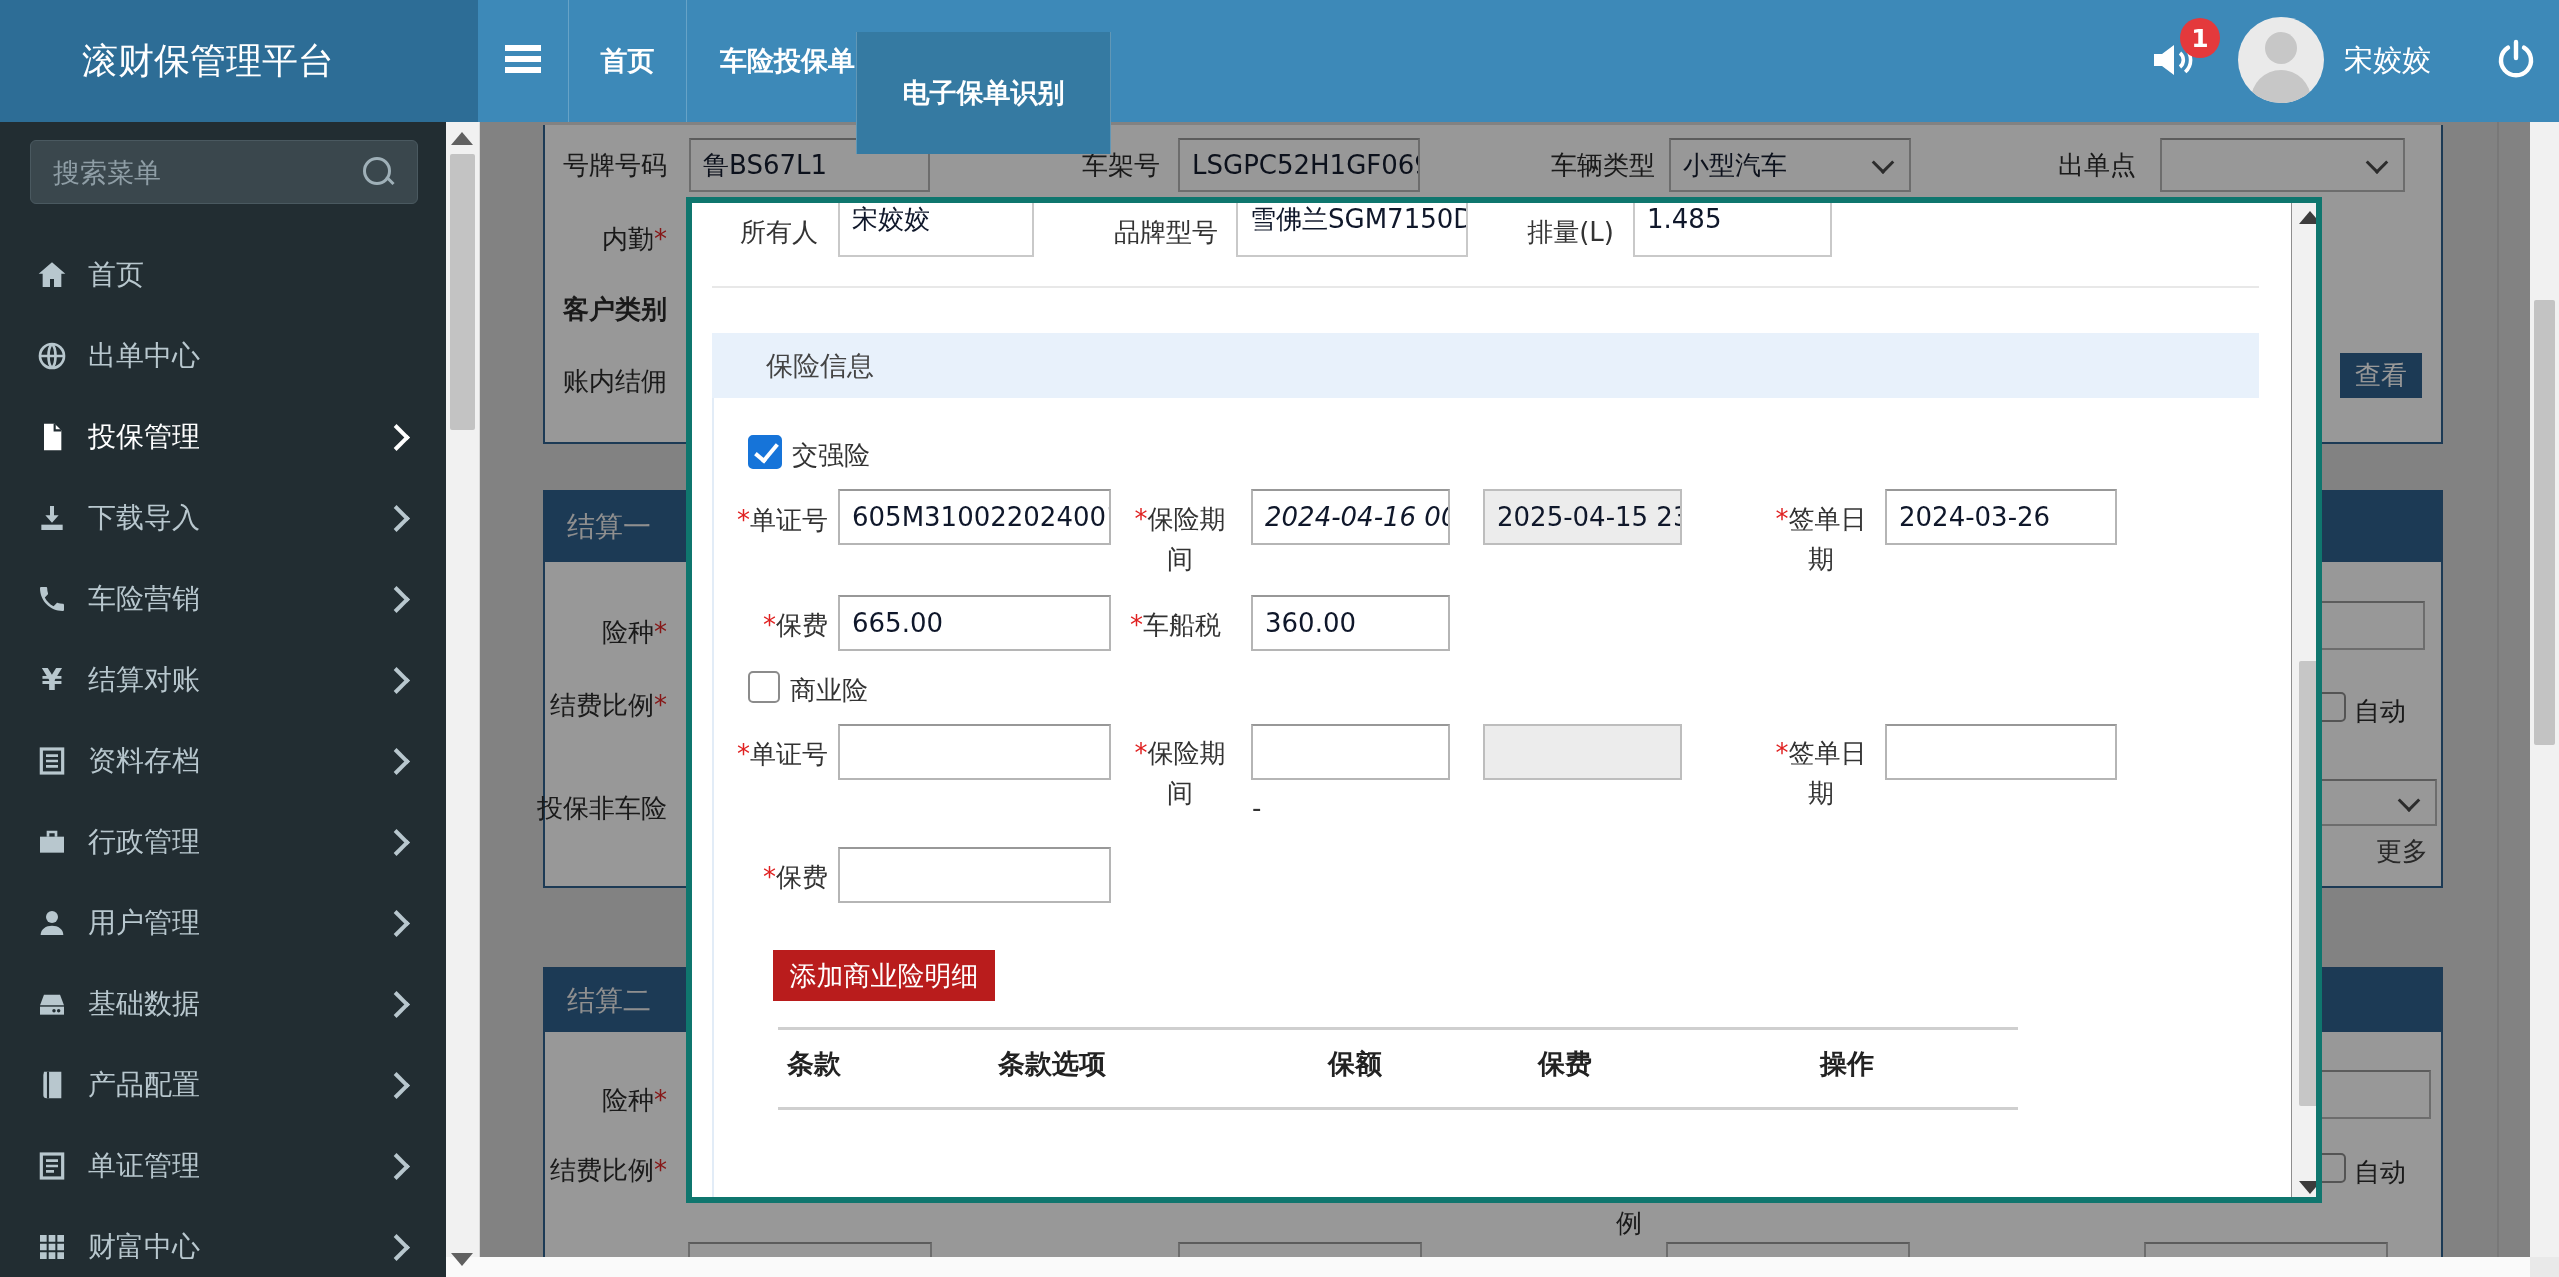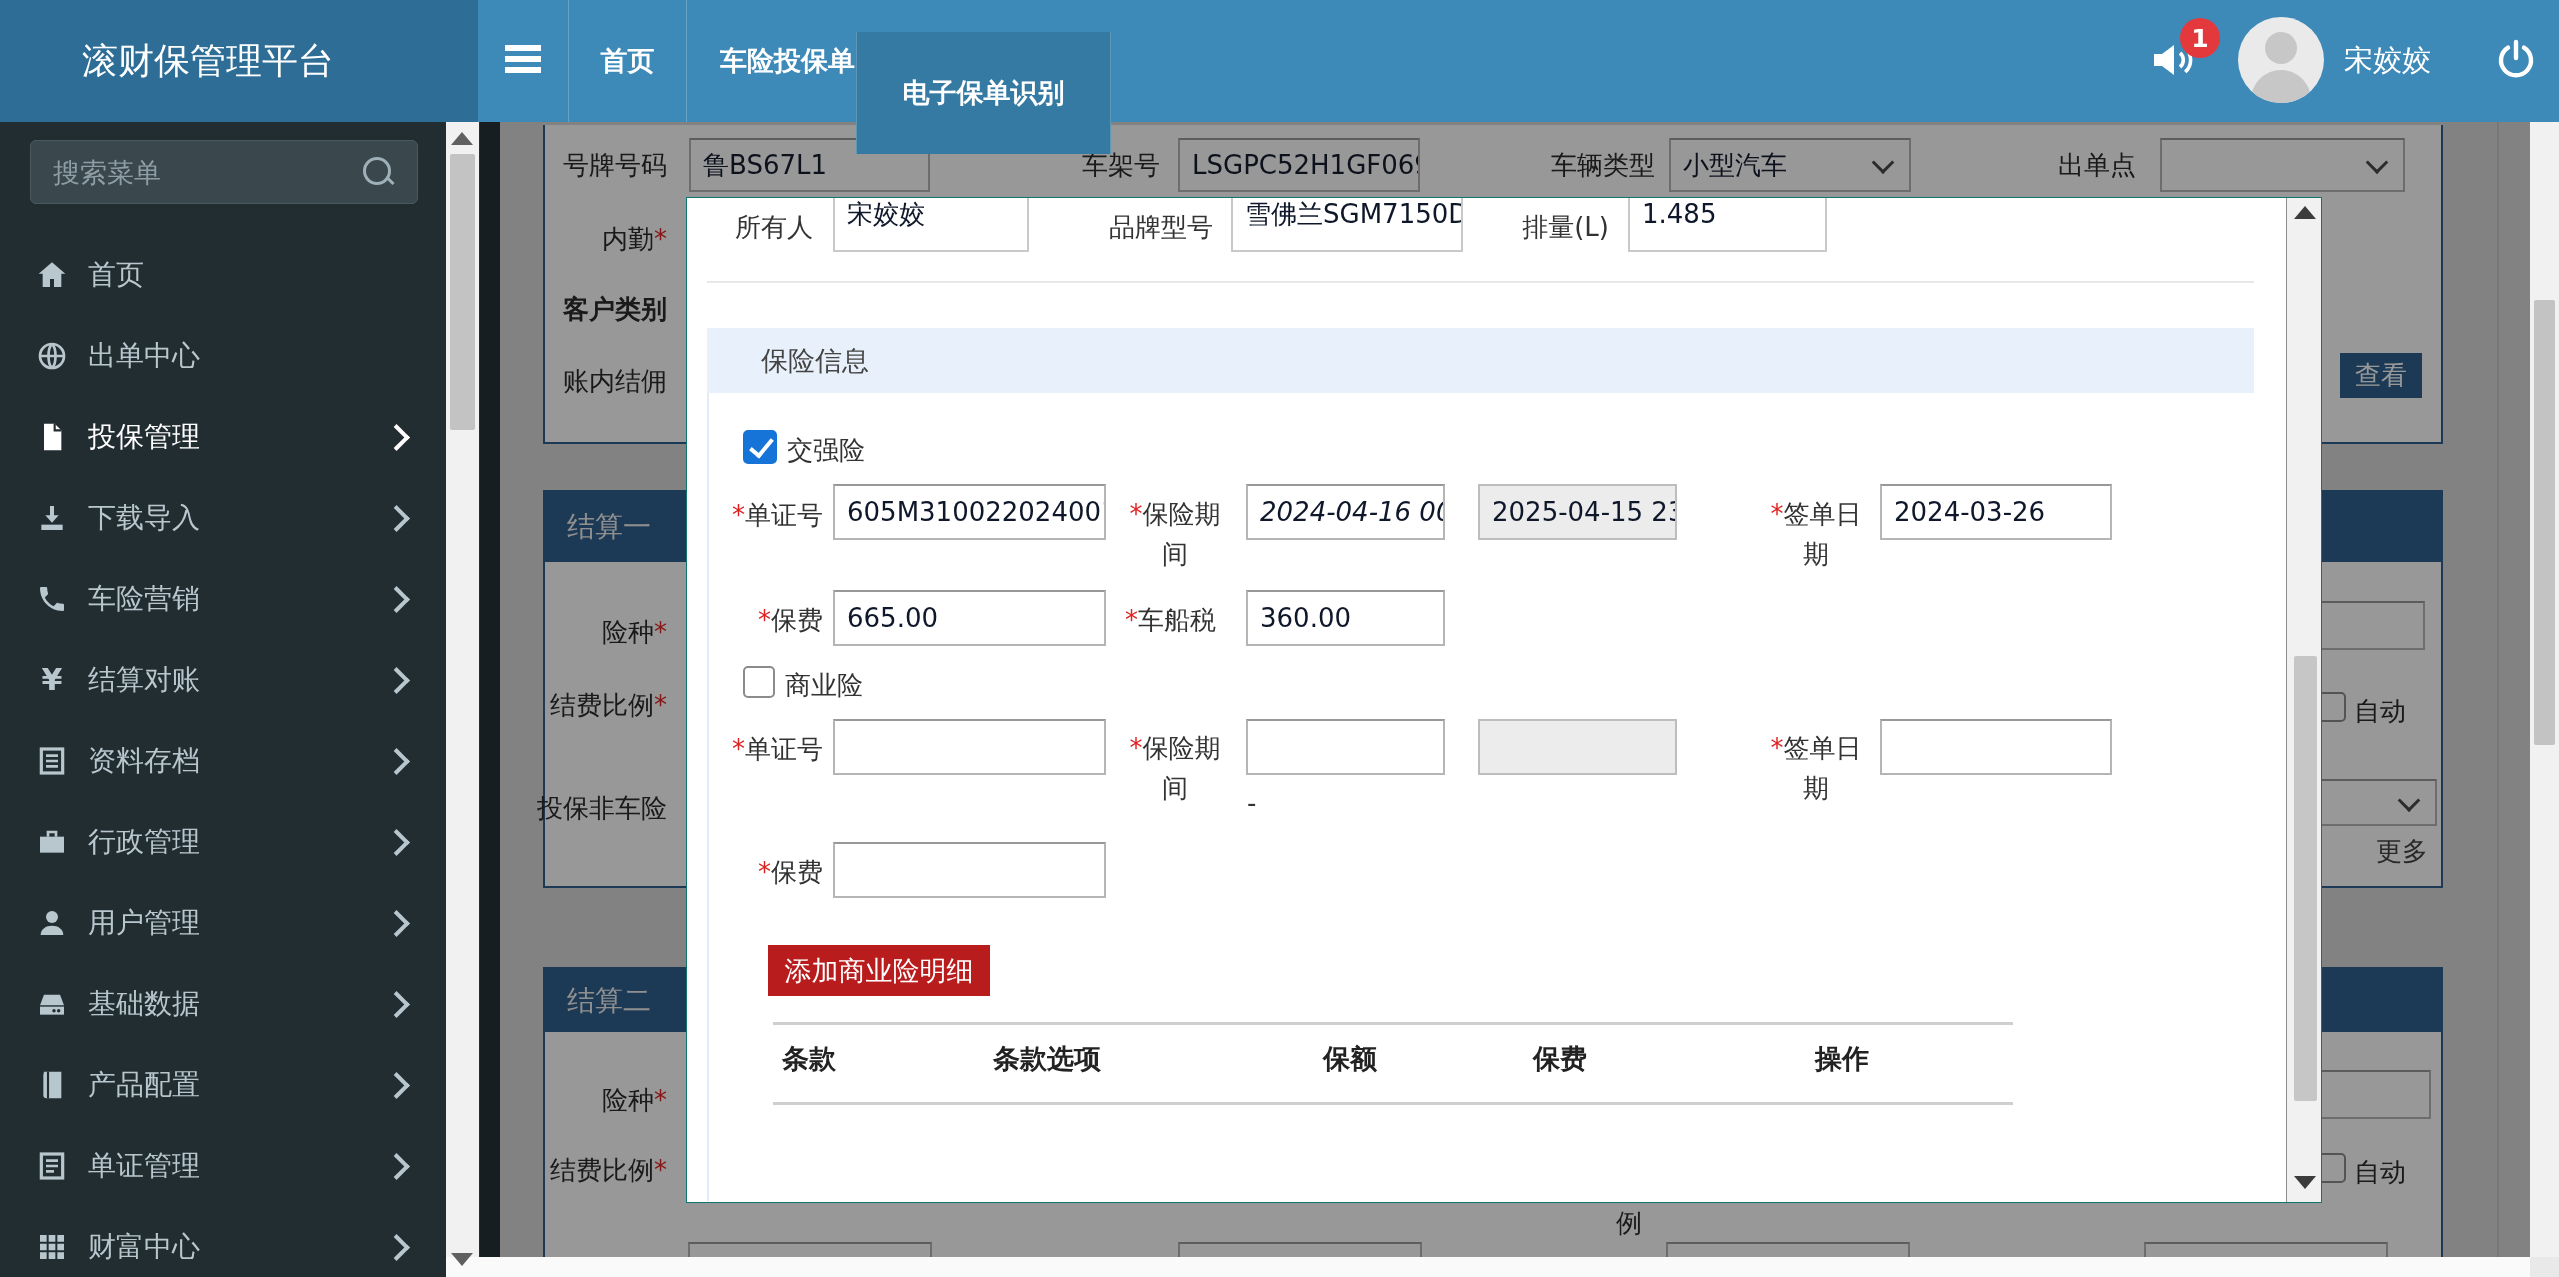"搜索菜单" #side { width: 500px -> 446px }
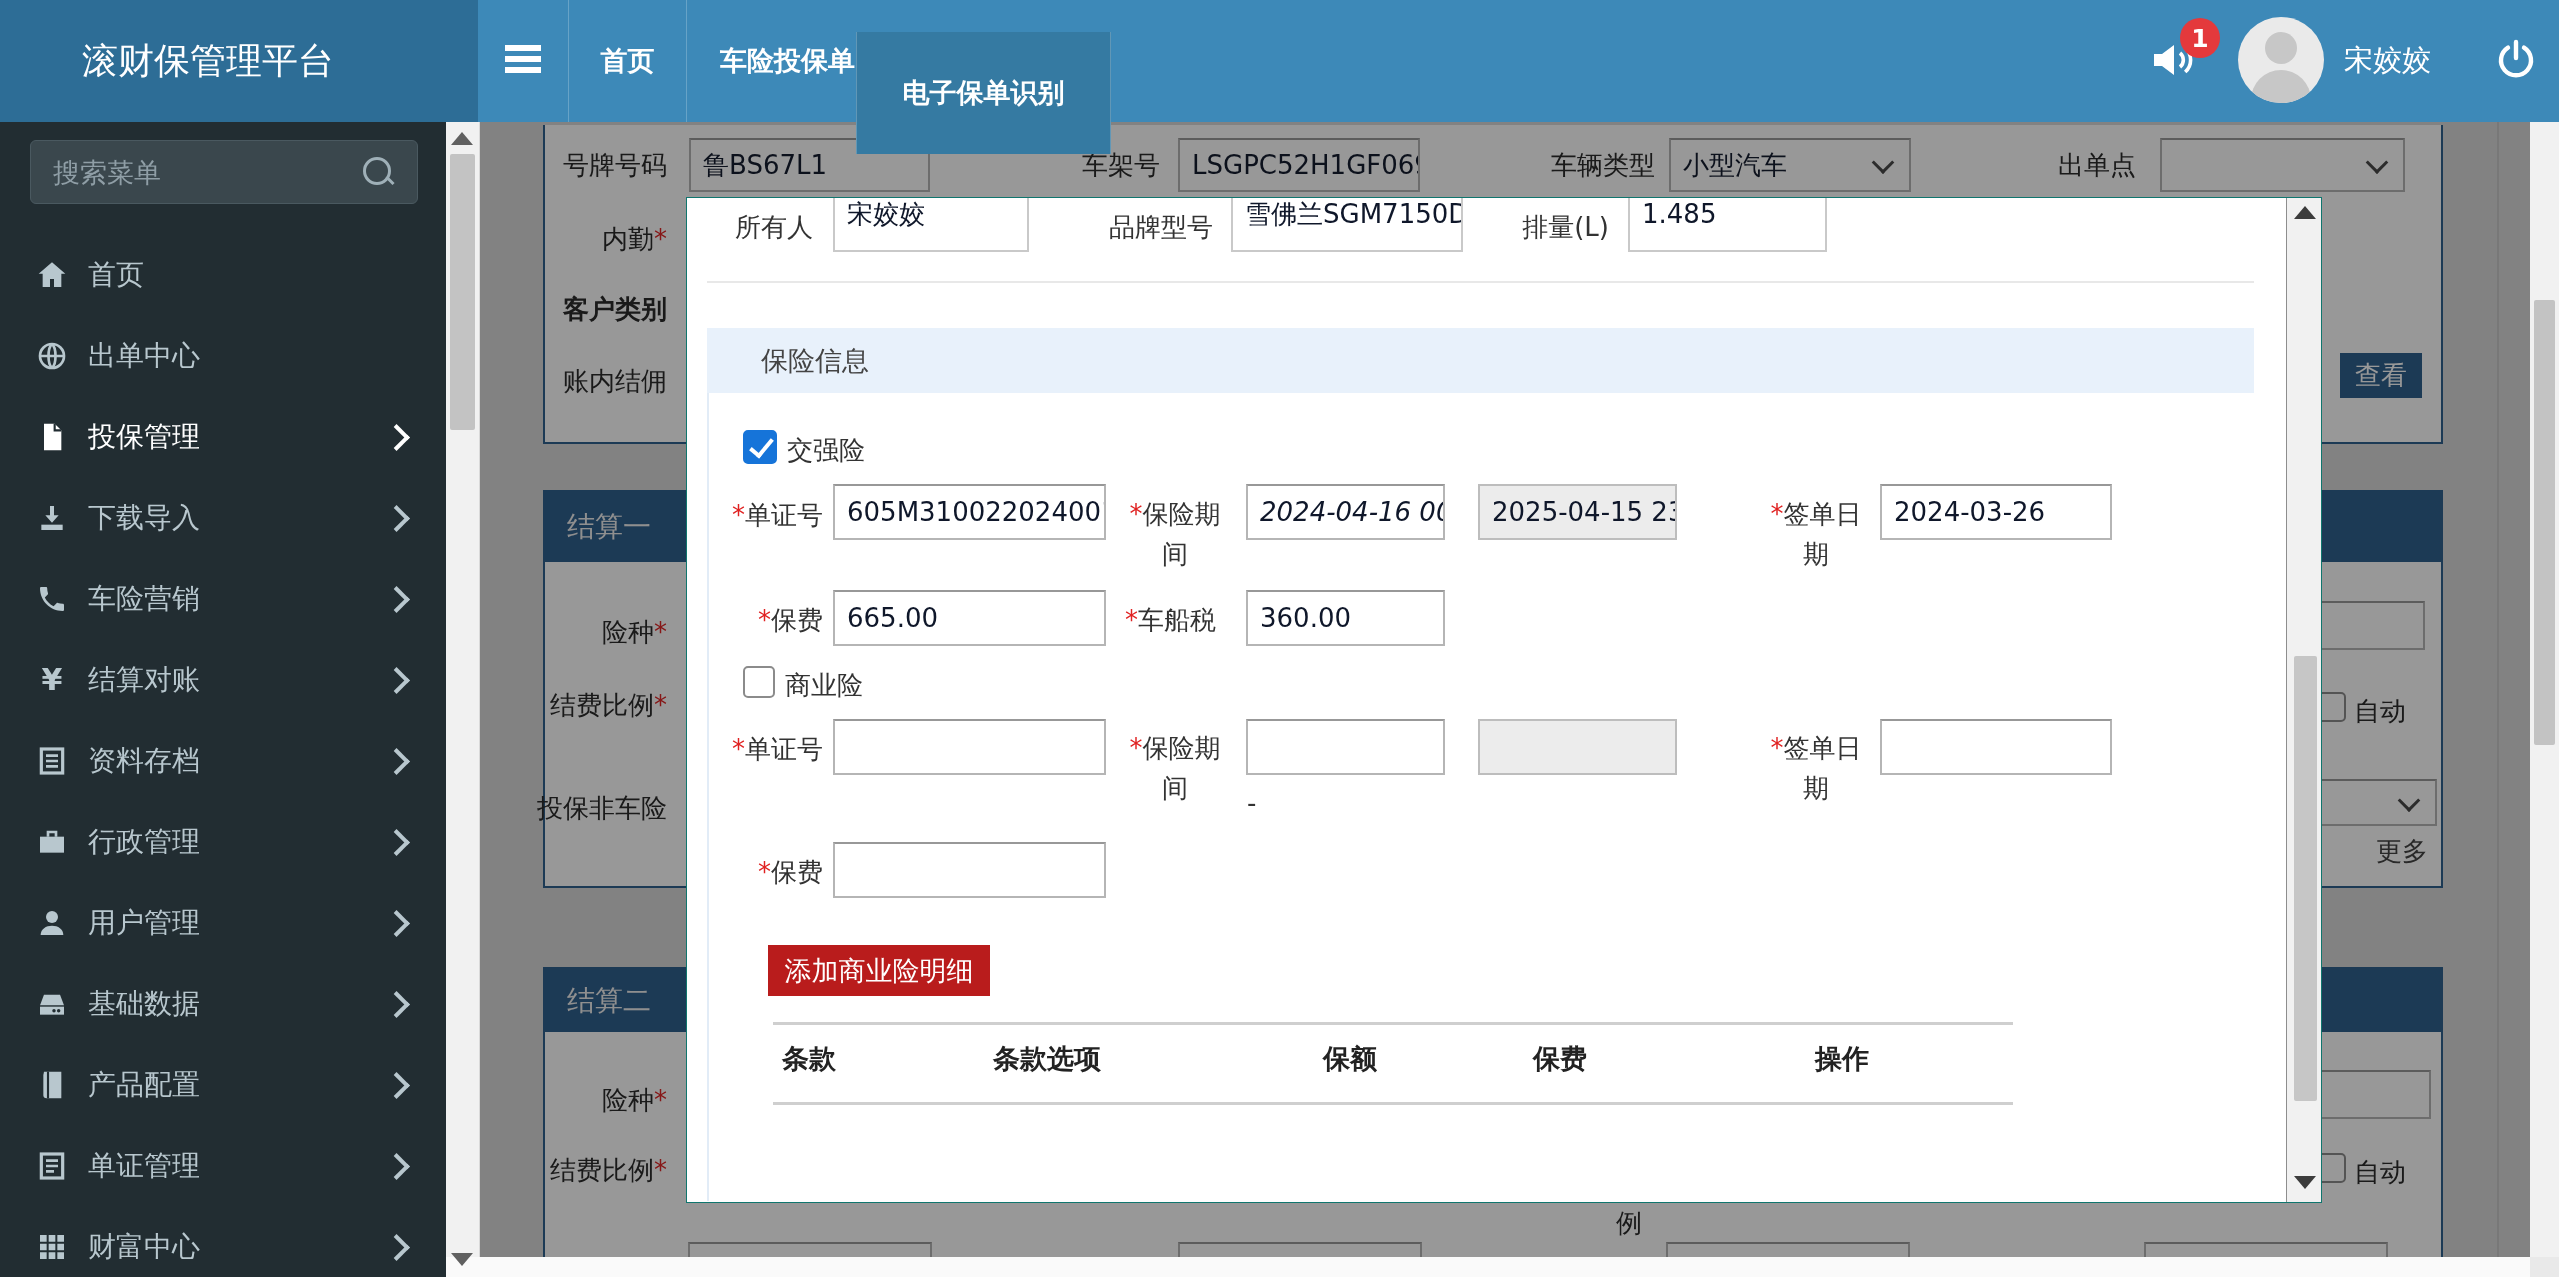"所有人" #modal { border: 1px solid #0f766e -> 6px solid #0f766e }
